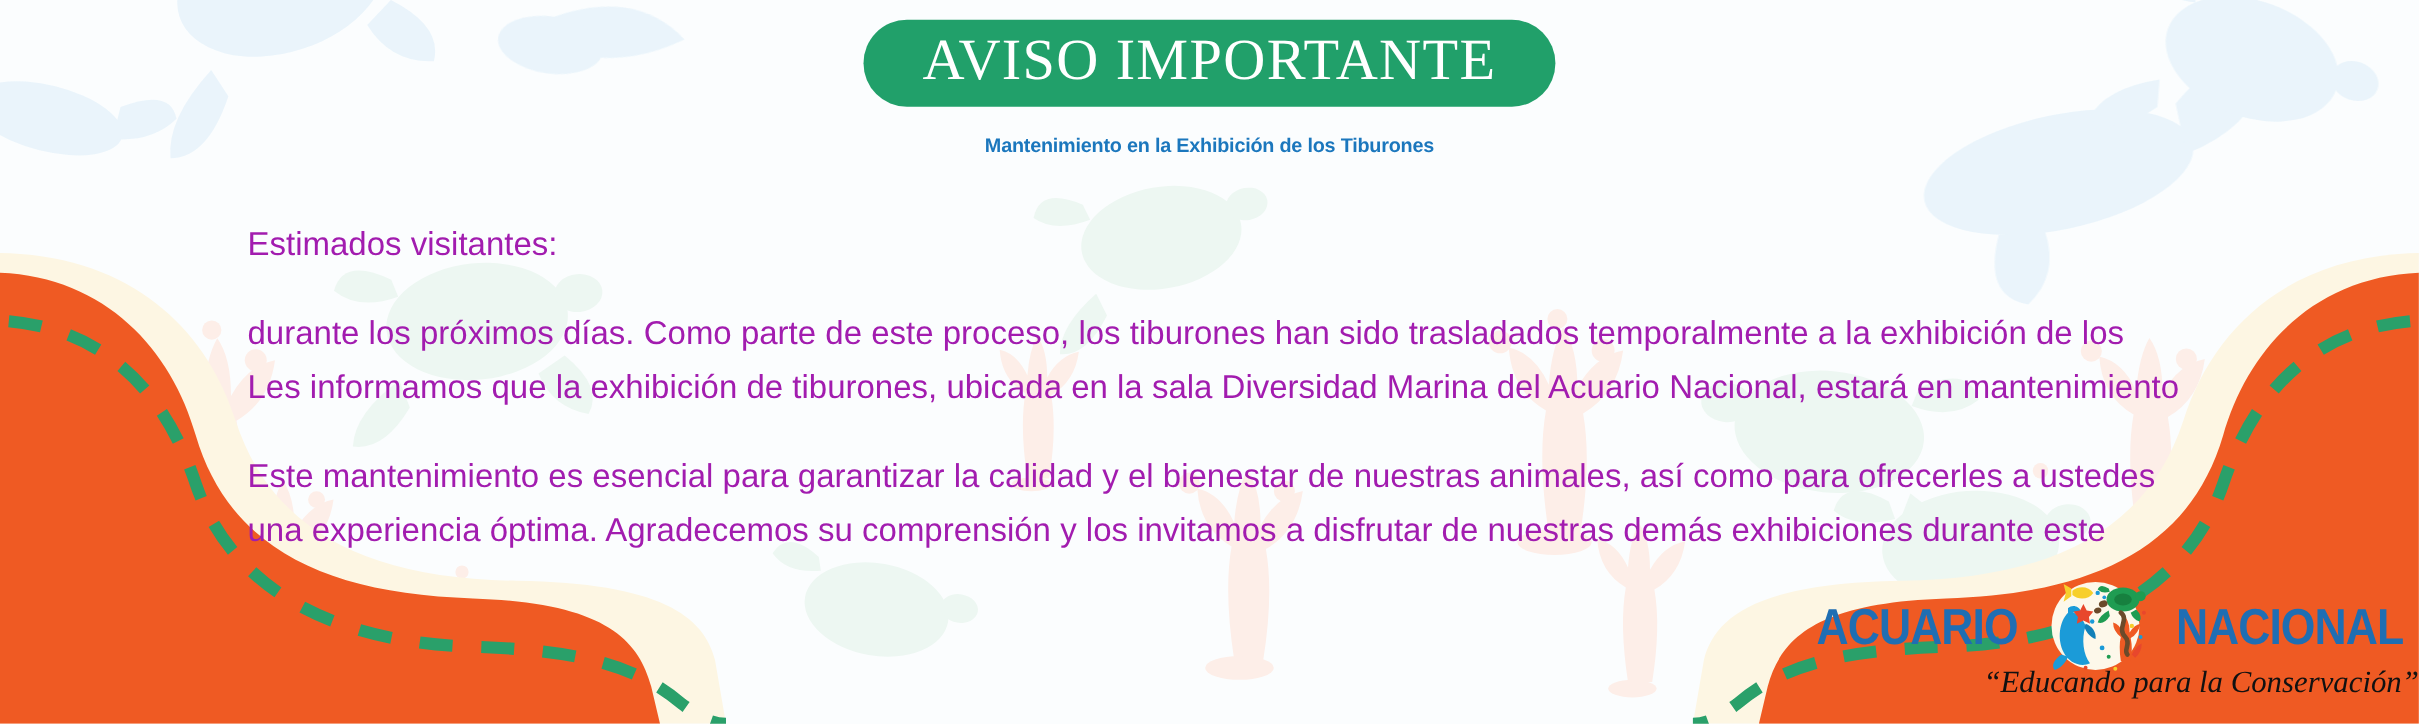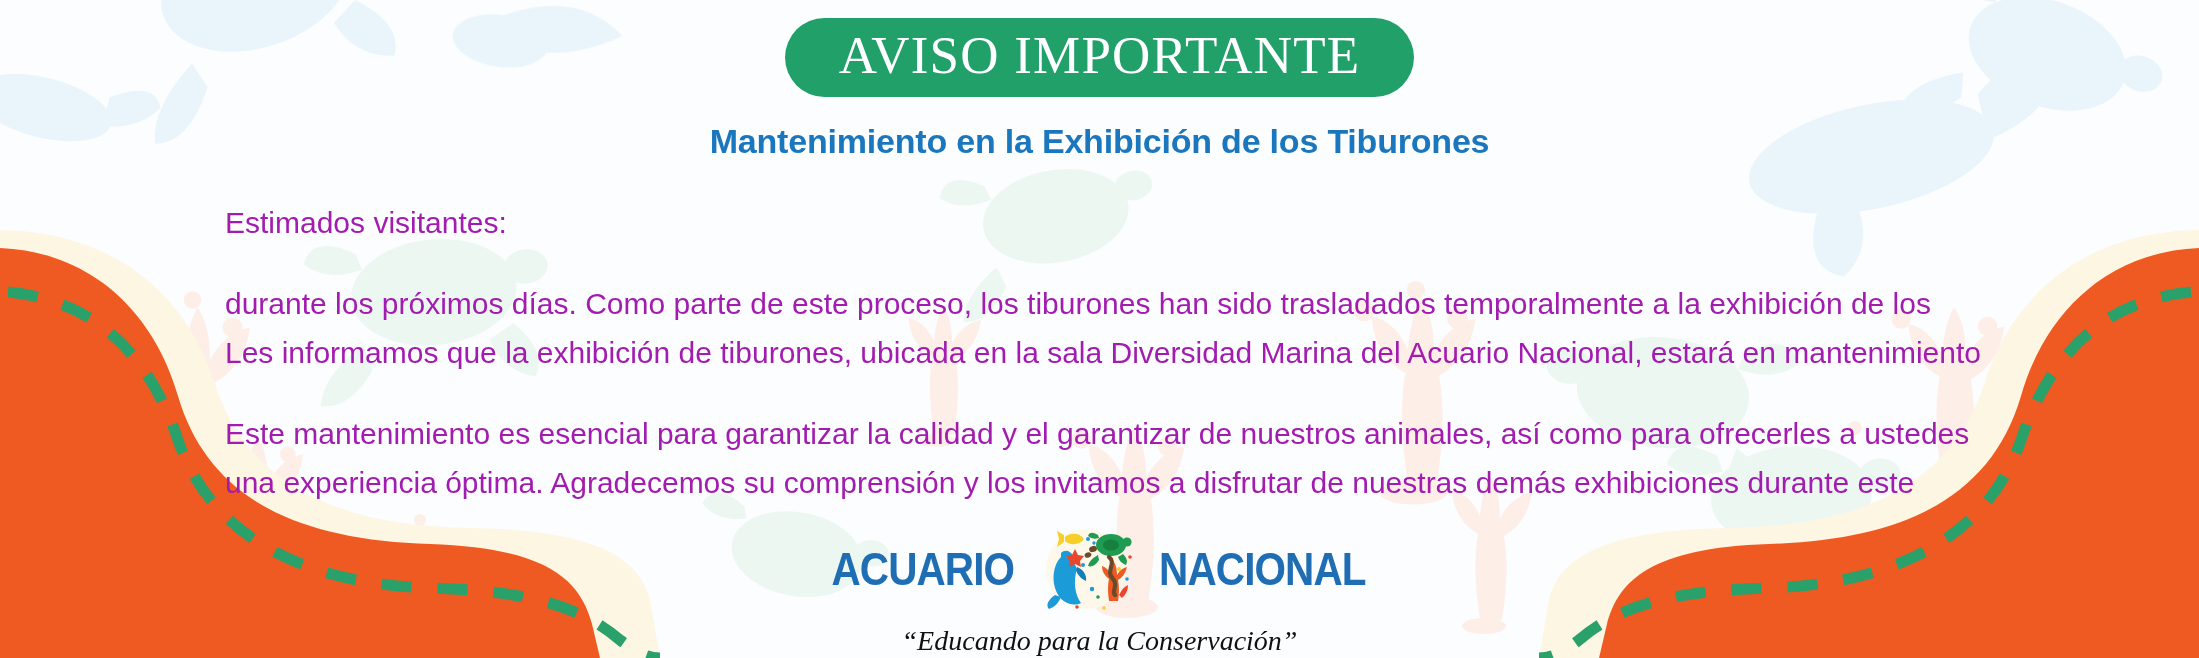"Mantenimiento en la Exhibición de" .subtitle { font-size: 34px -> 18px }
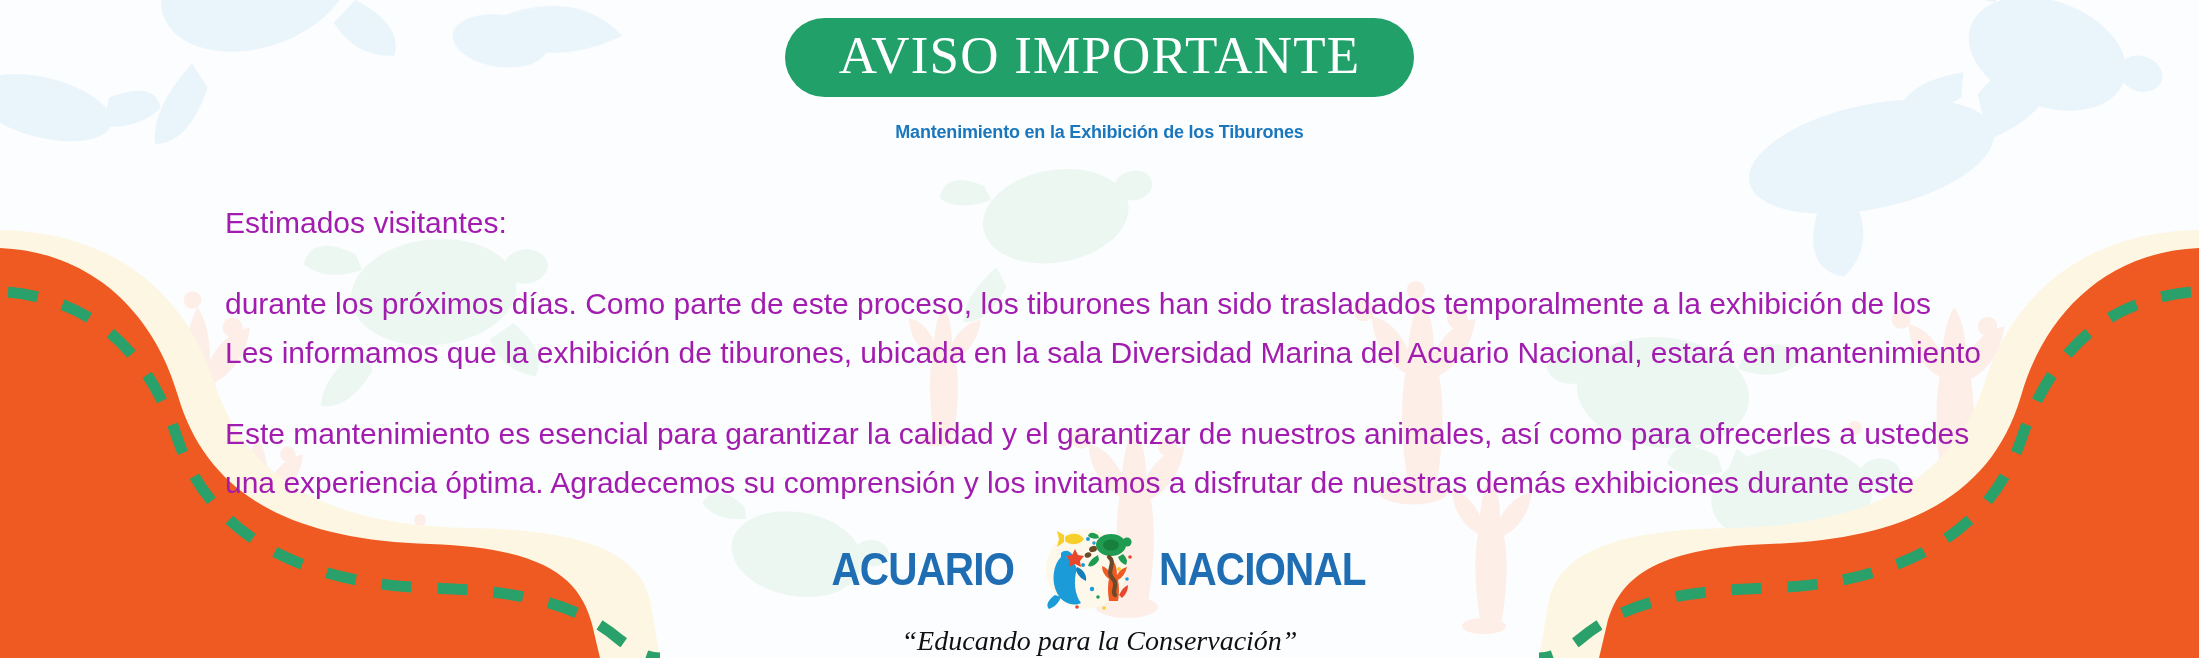"Este mantenimiento es esencial para" p.just { text: garantizar de nuestros -> bienestar de nuestras }
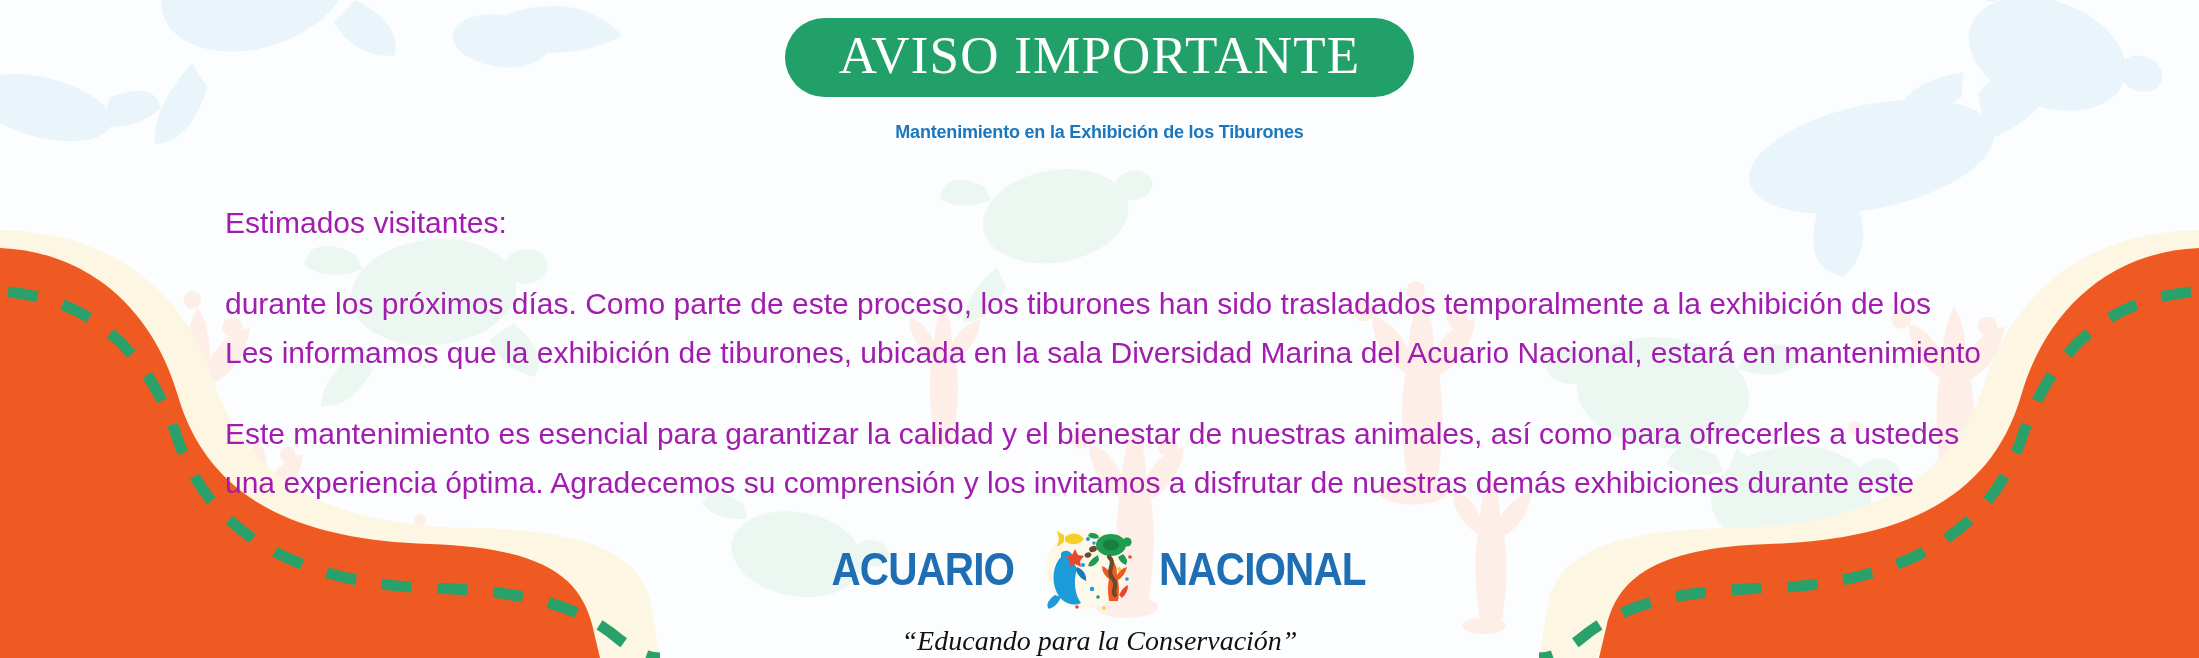"ACUARIO" .logo-block { align-items: center -> flex-end; gap: 20px -> none }
